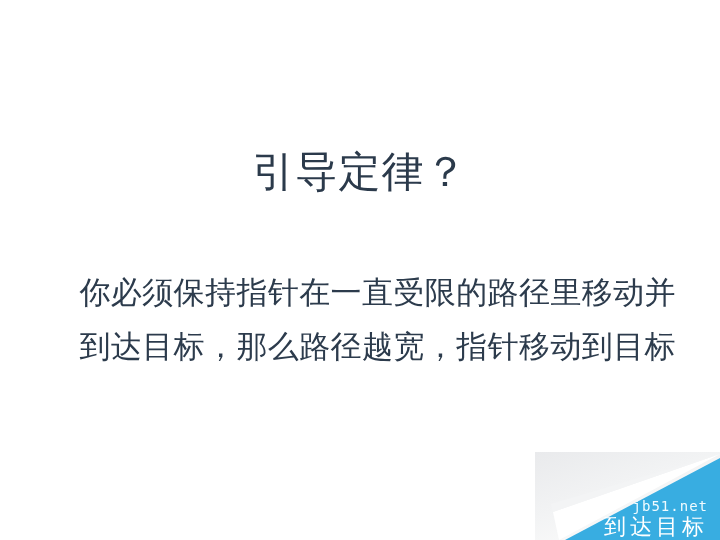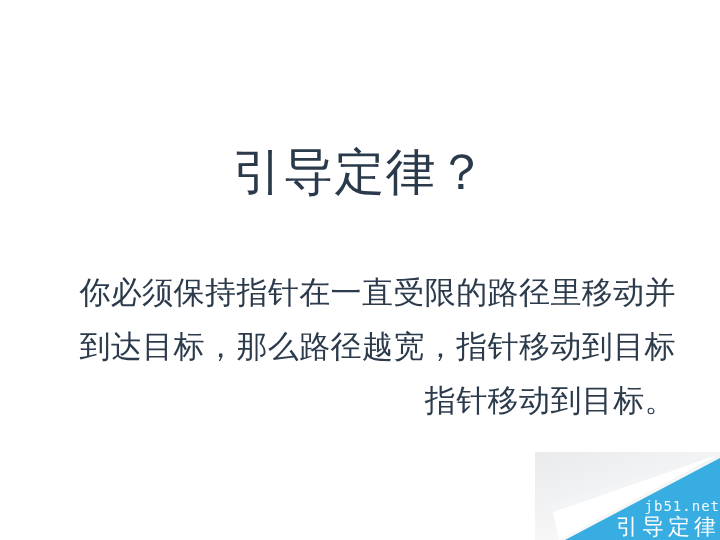"引导定律？" #slide-title { font-size: 50px -> 42px }
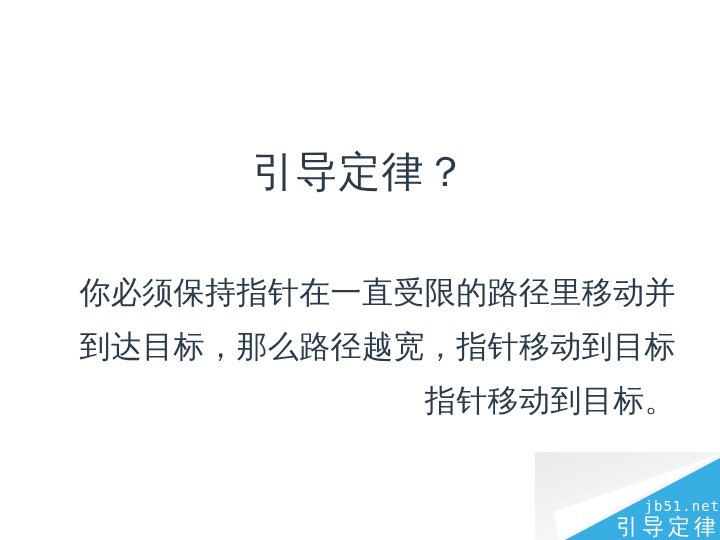"指针移动到目标。" span.body-line { html: <span>指针移动到目标。</span> -> none }
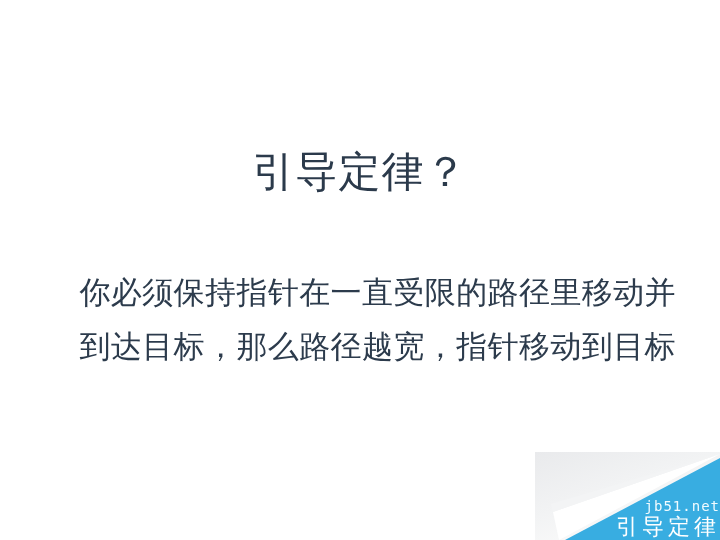"jb51.net" #watermark-text { right: 0 -> 12px }
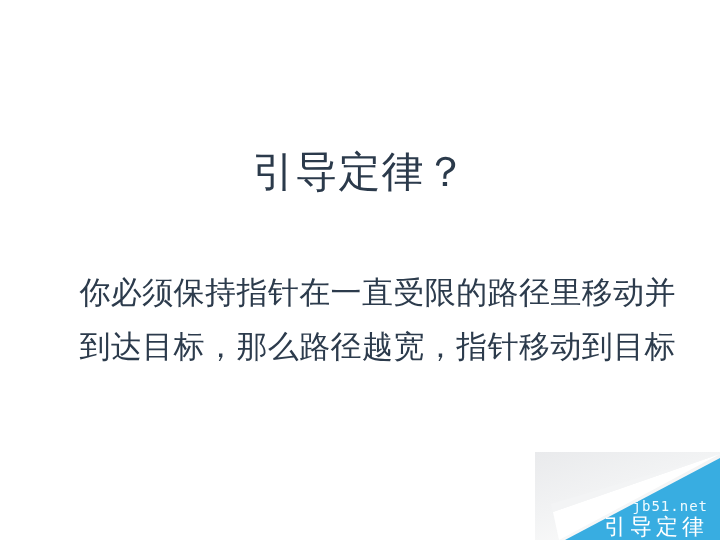"引导定律" span { text: 引导定律 -> 到达目标 }
